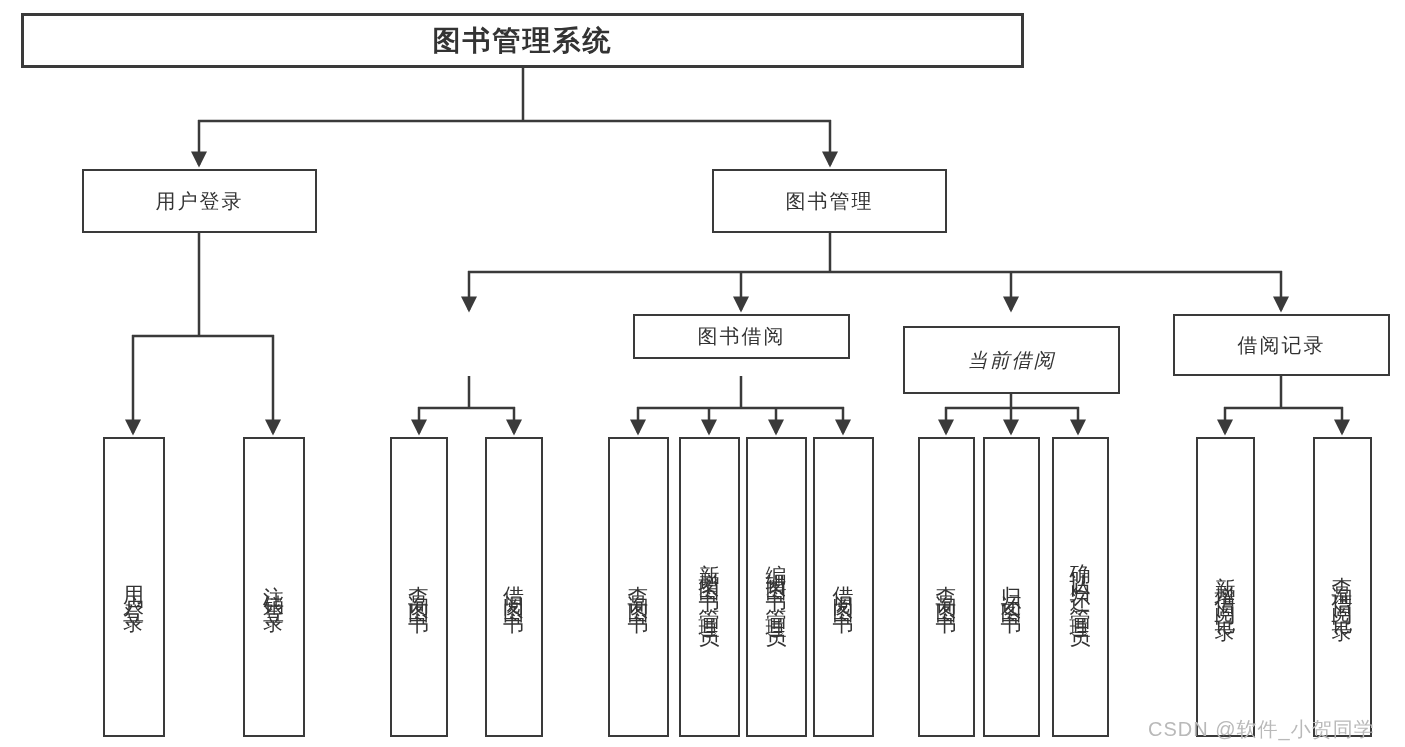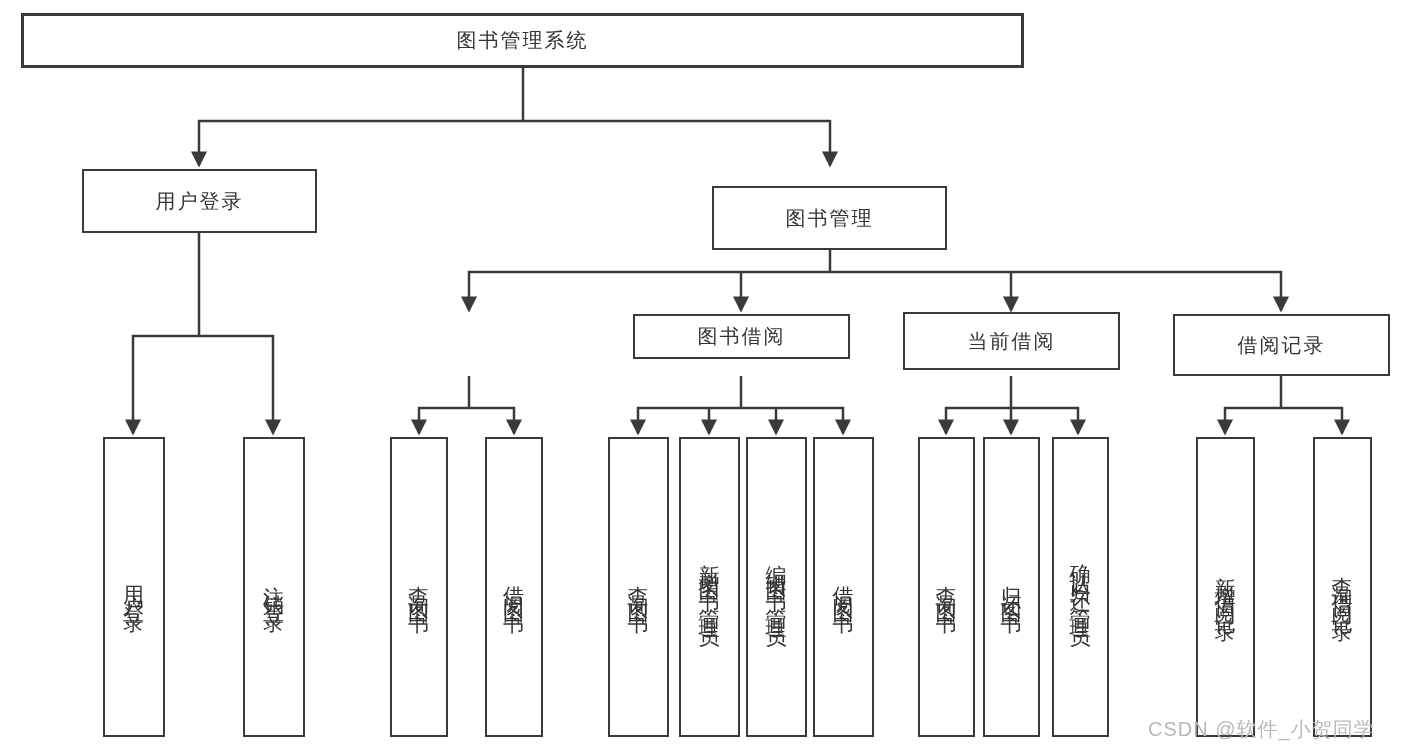"图书管理系统" .box.root { font-size: 20px -> 28px; font-weight: none -> bold }
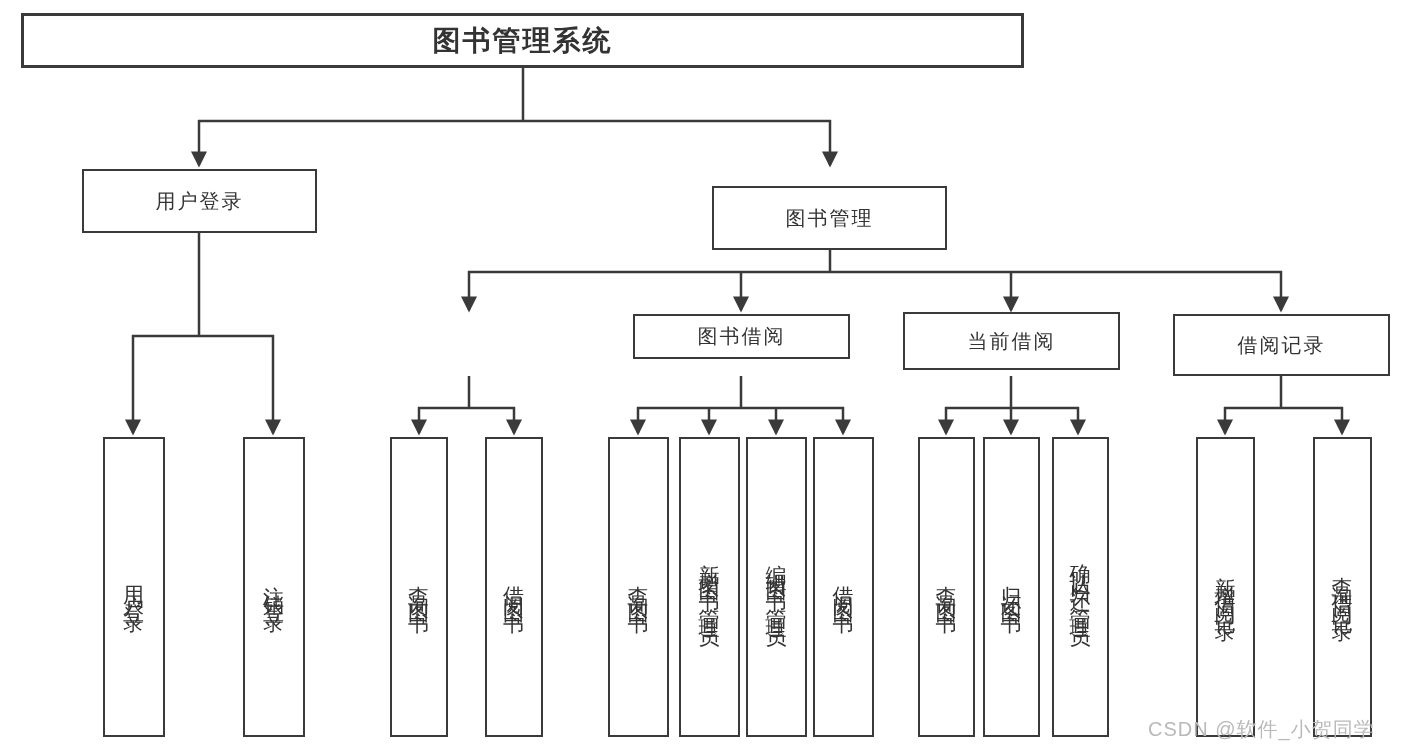"图书管理" div.box { top: 186px -> 169px }
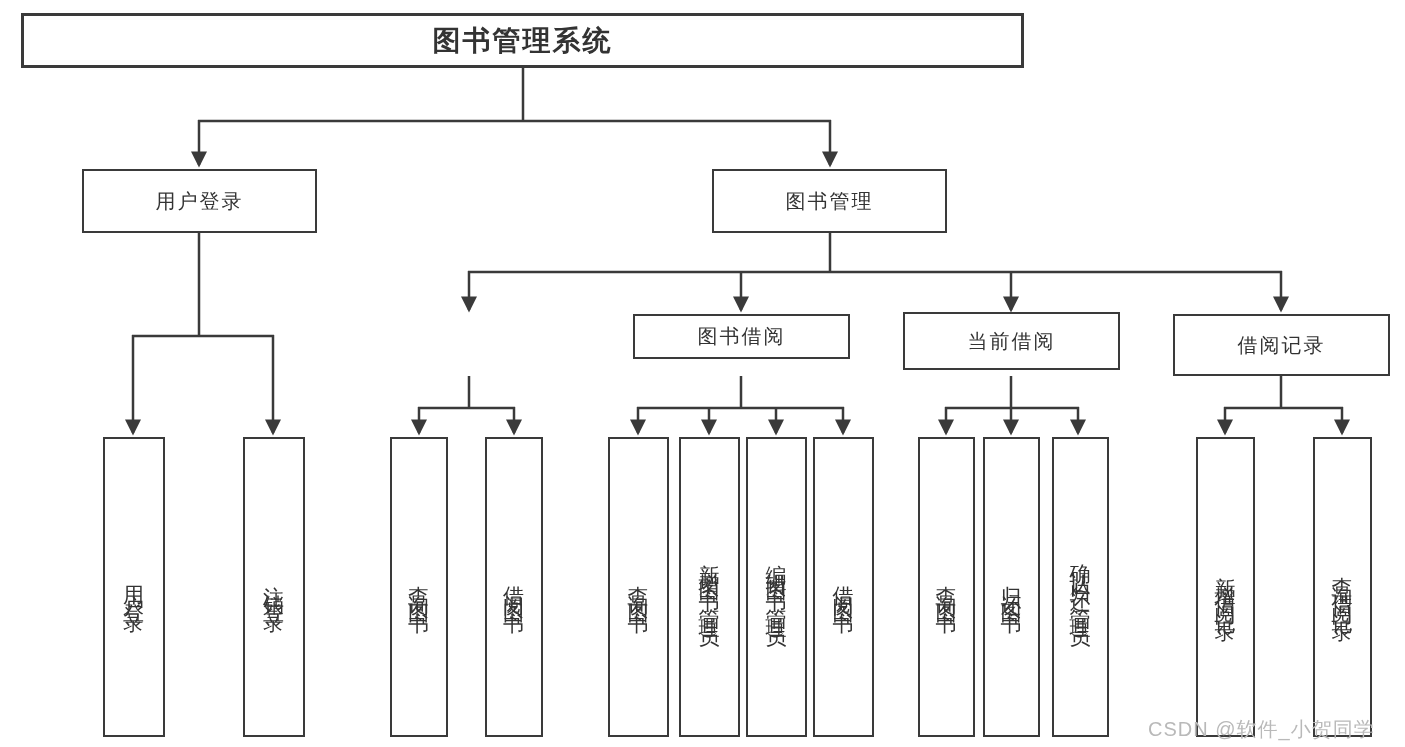"当前借阅" div.box { font-style: none -> italic; height: 58px -> 68px; top: 312px -> 326px }
